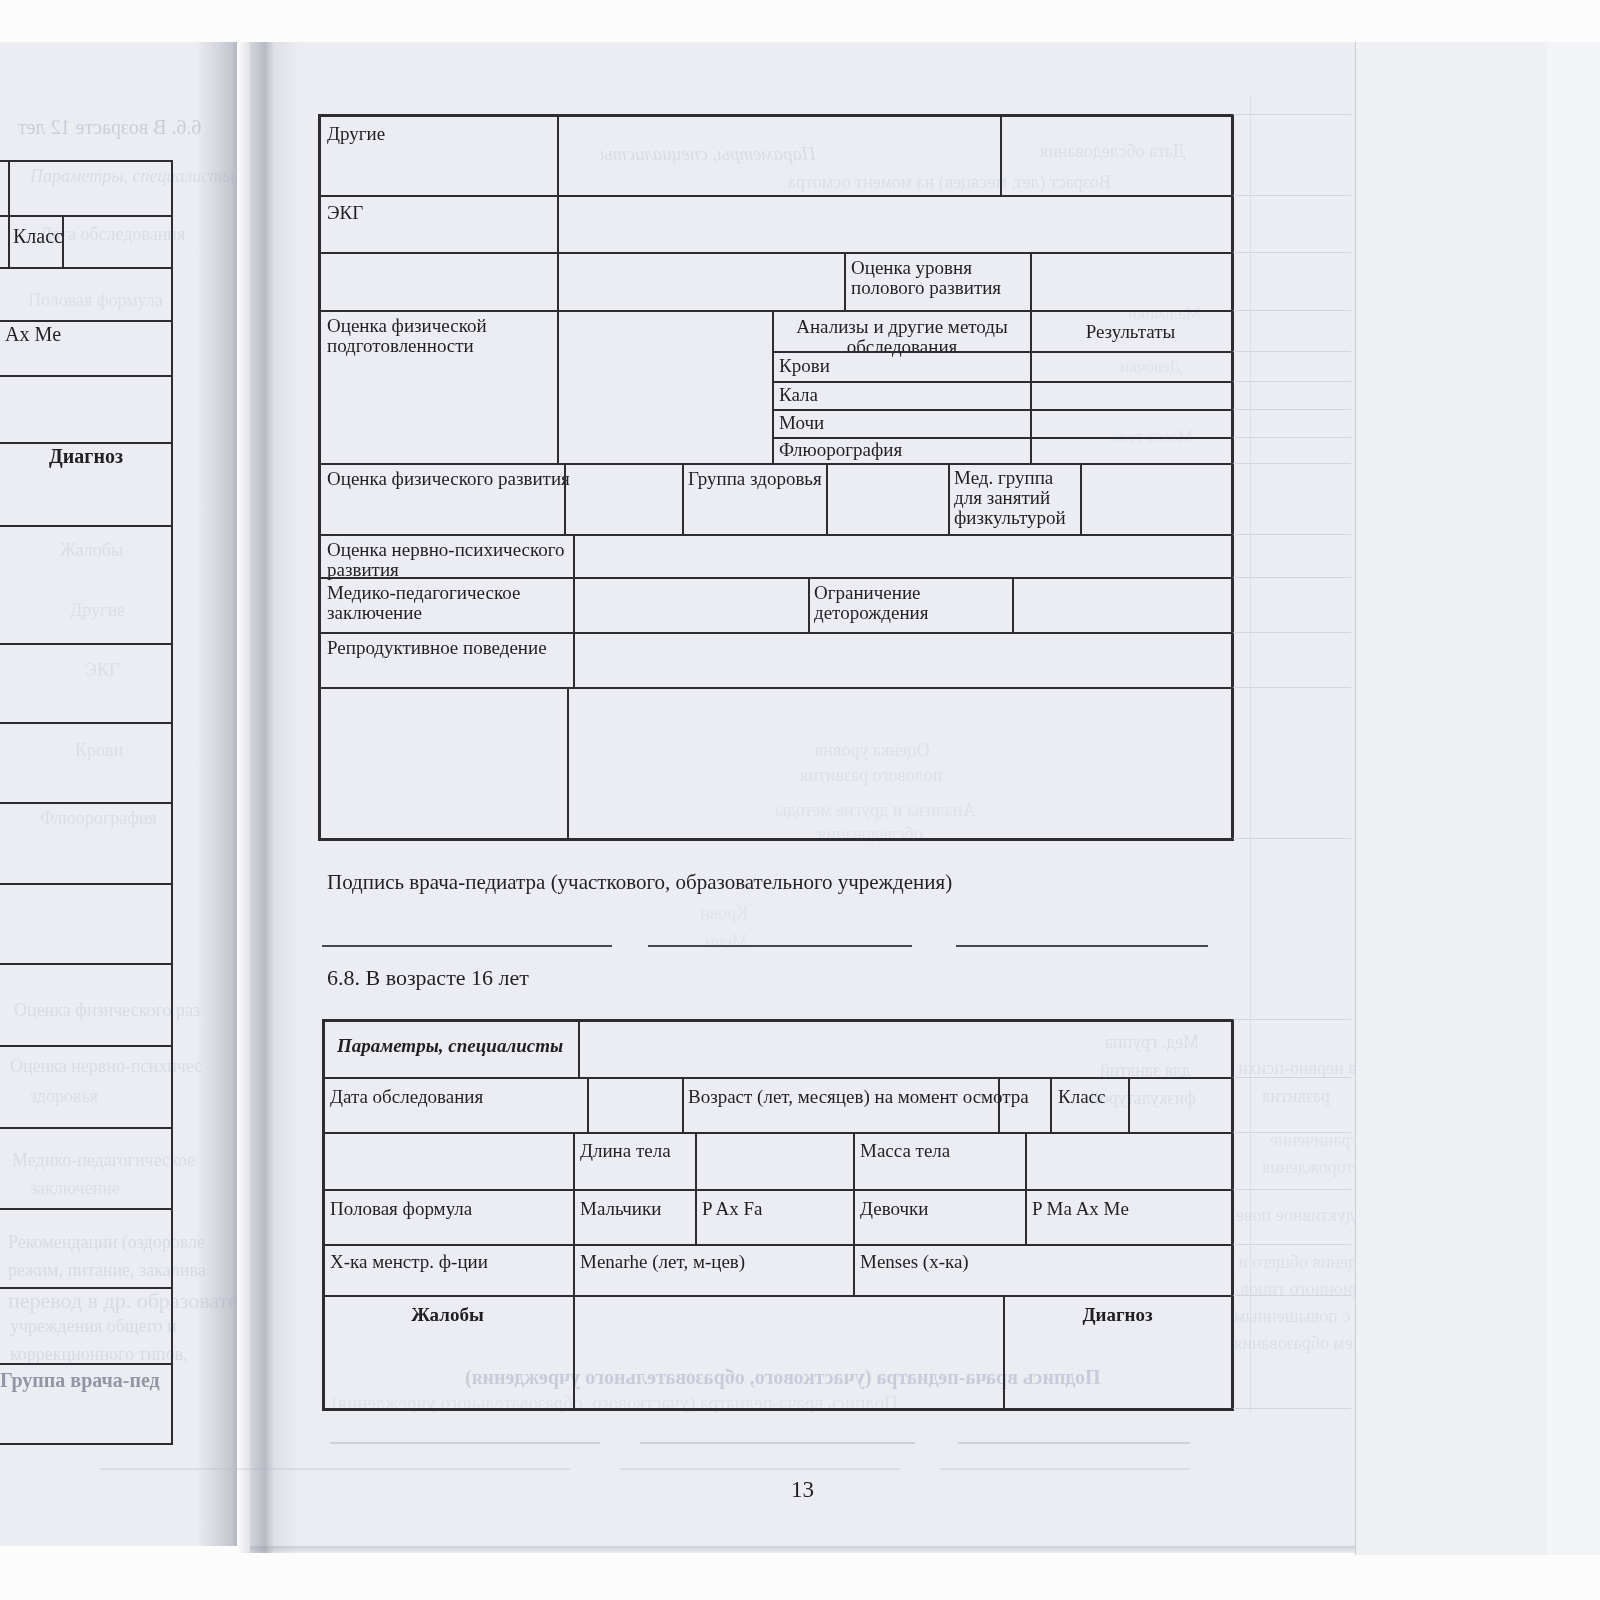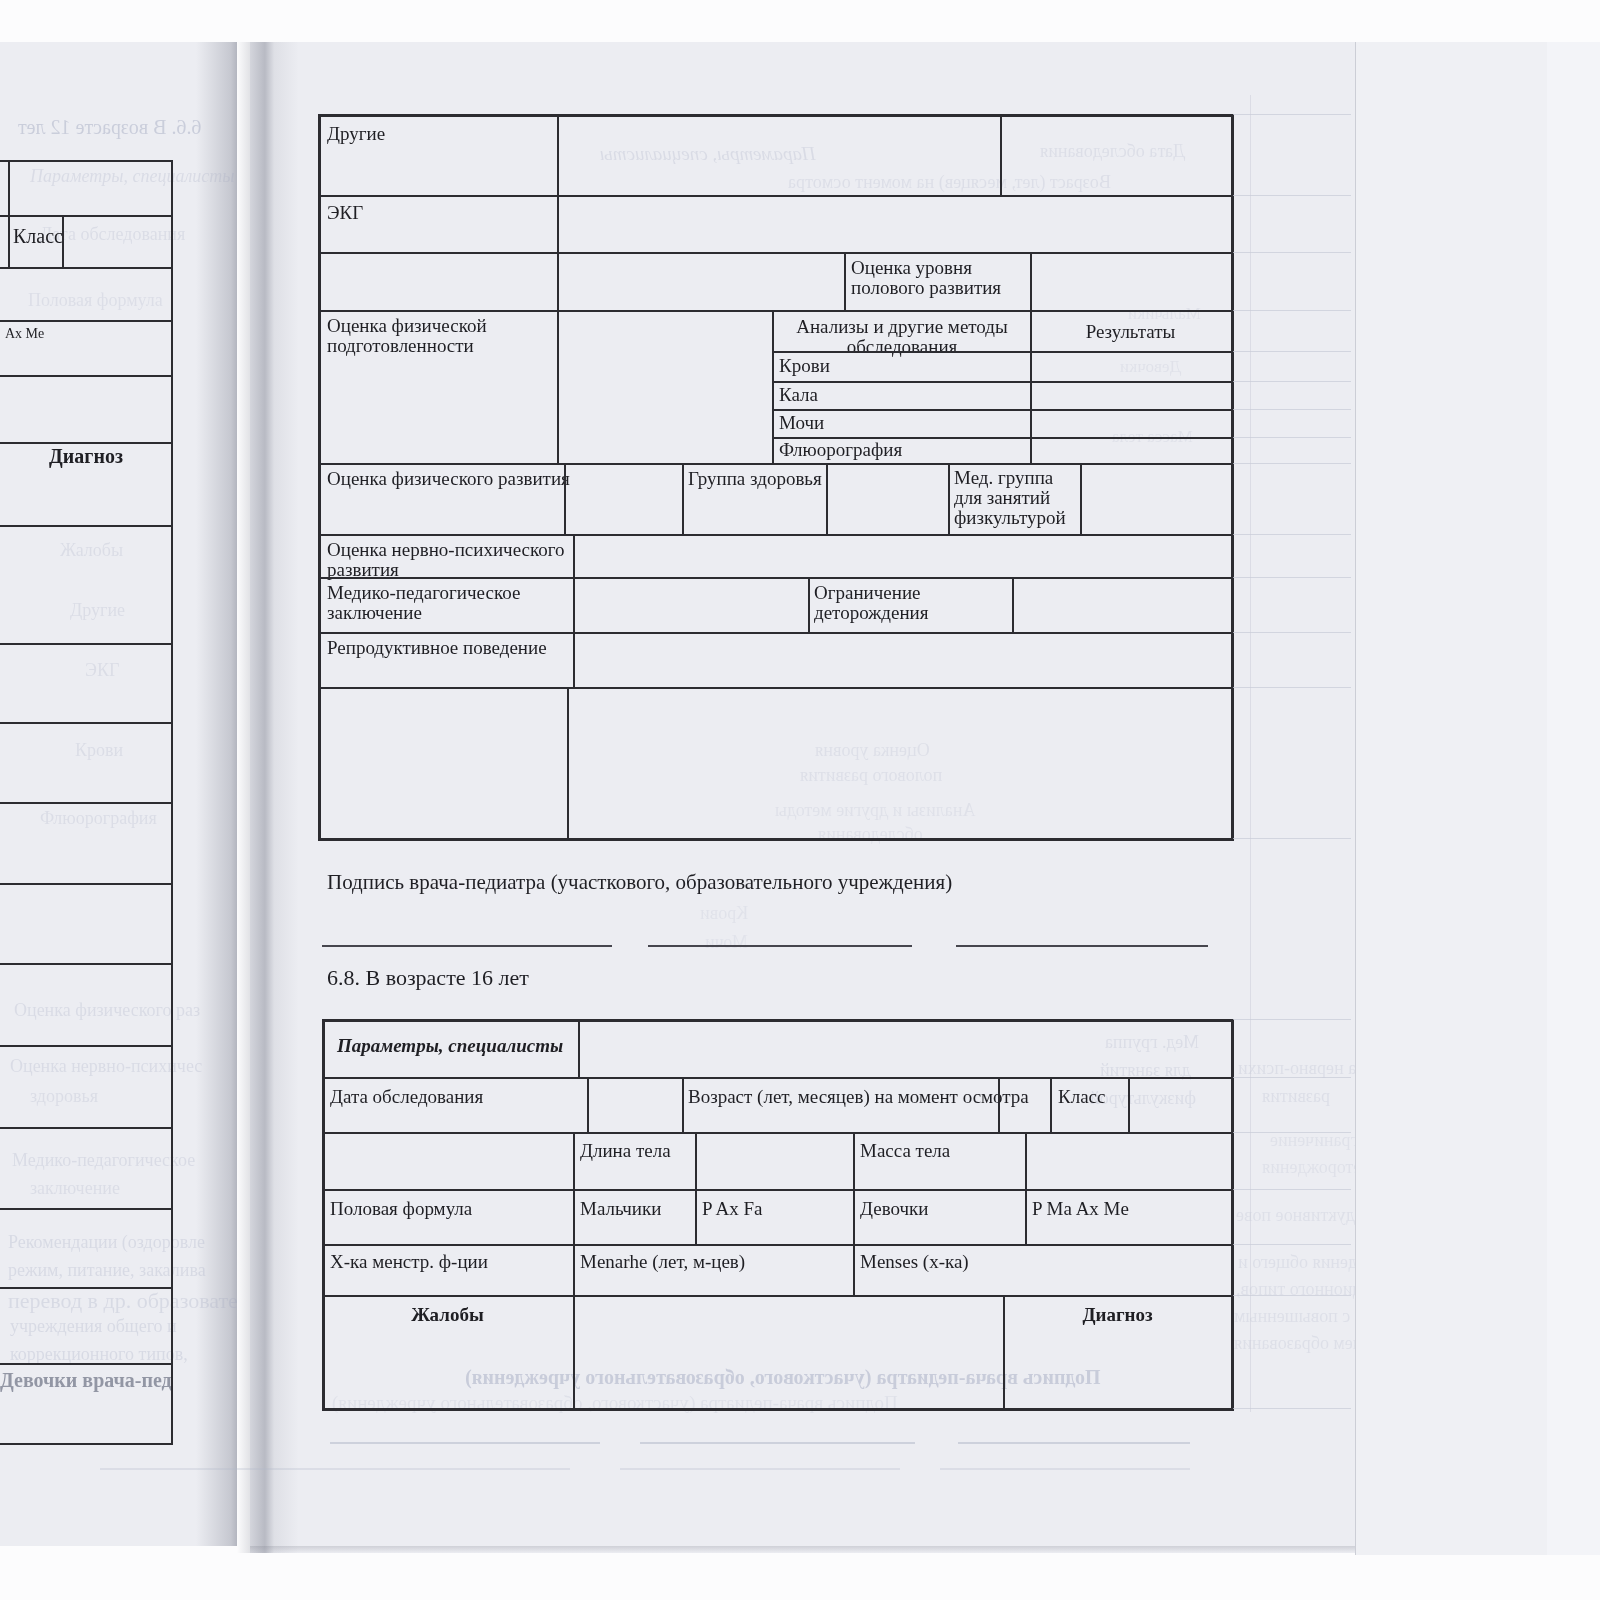"Ax Me" div.lbl { font-size: 14px -> 20px }
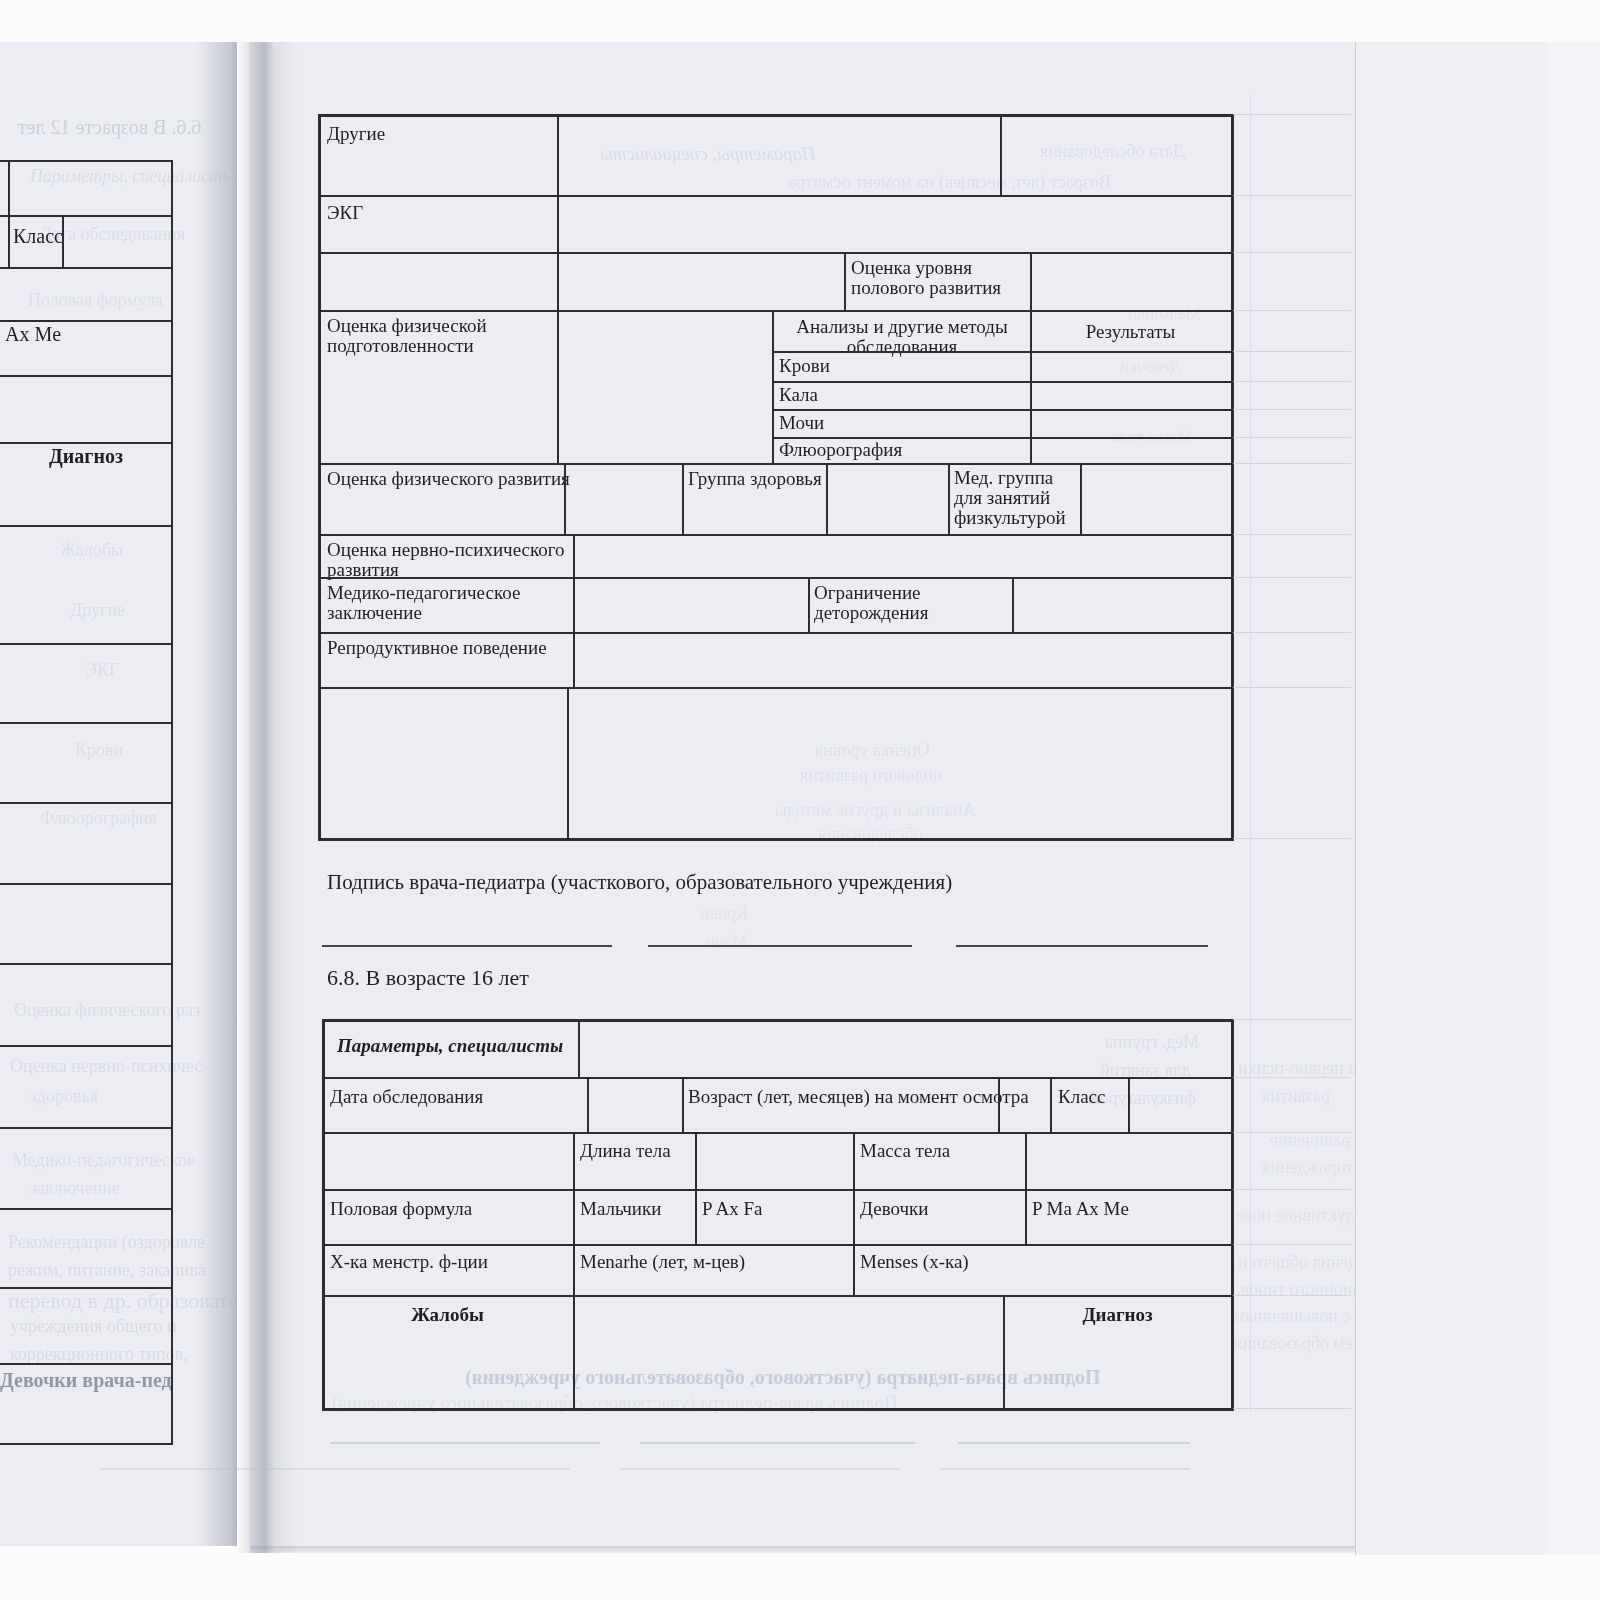"Девочки врача-пед" div.lbl { text: Девочки -> Группа }
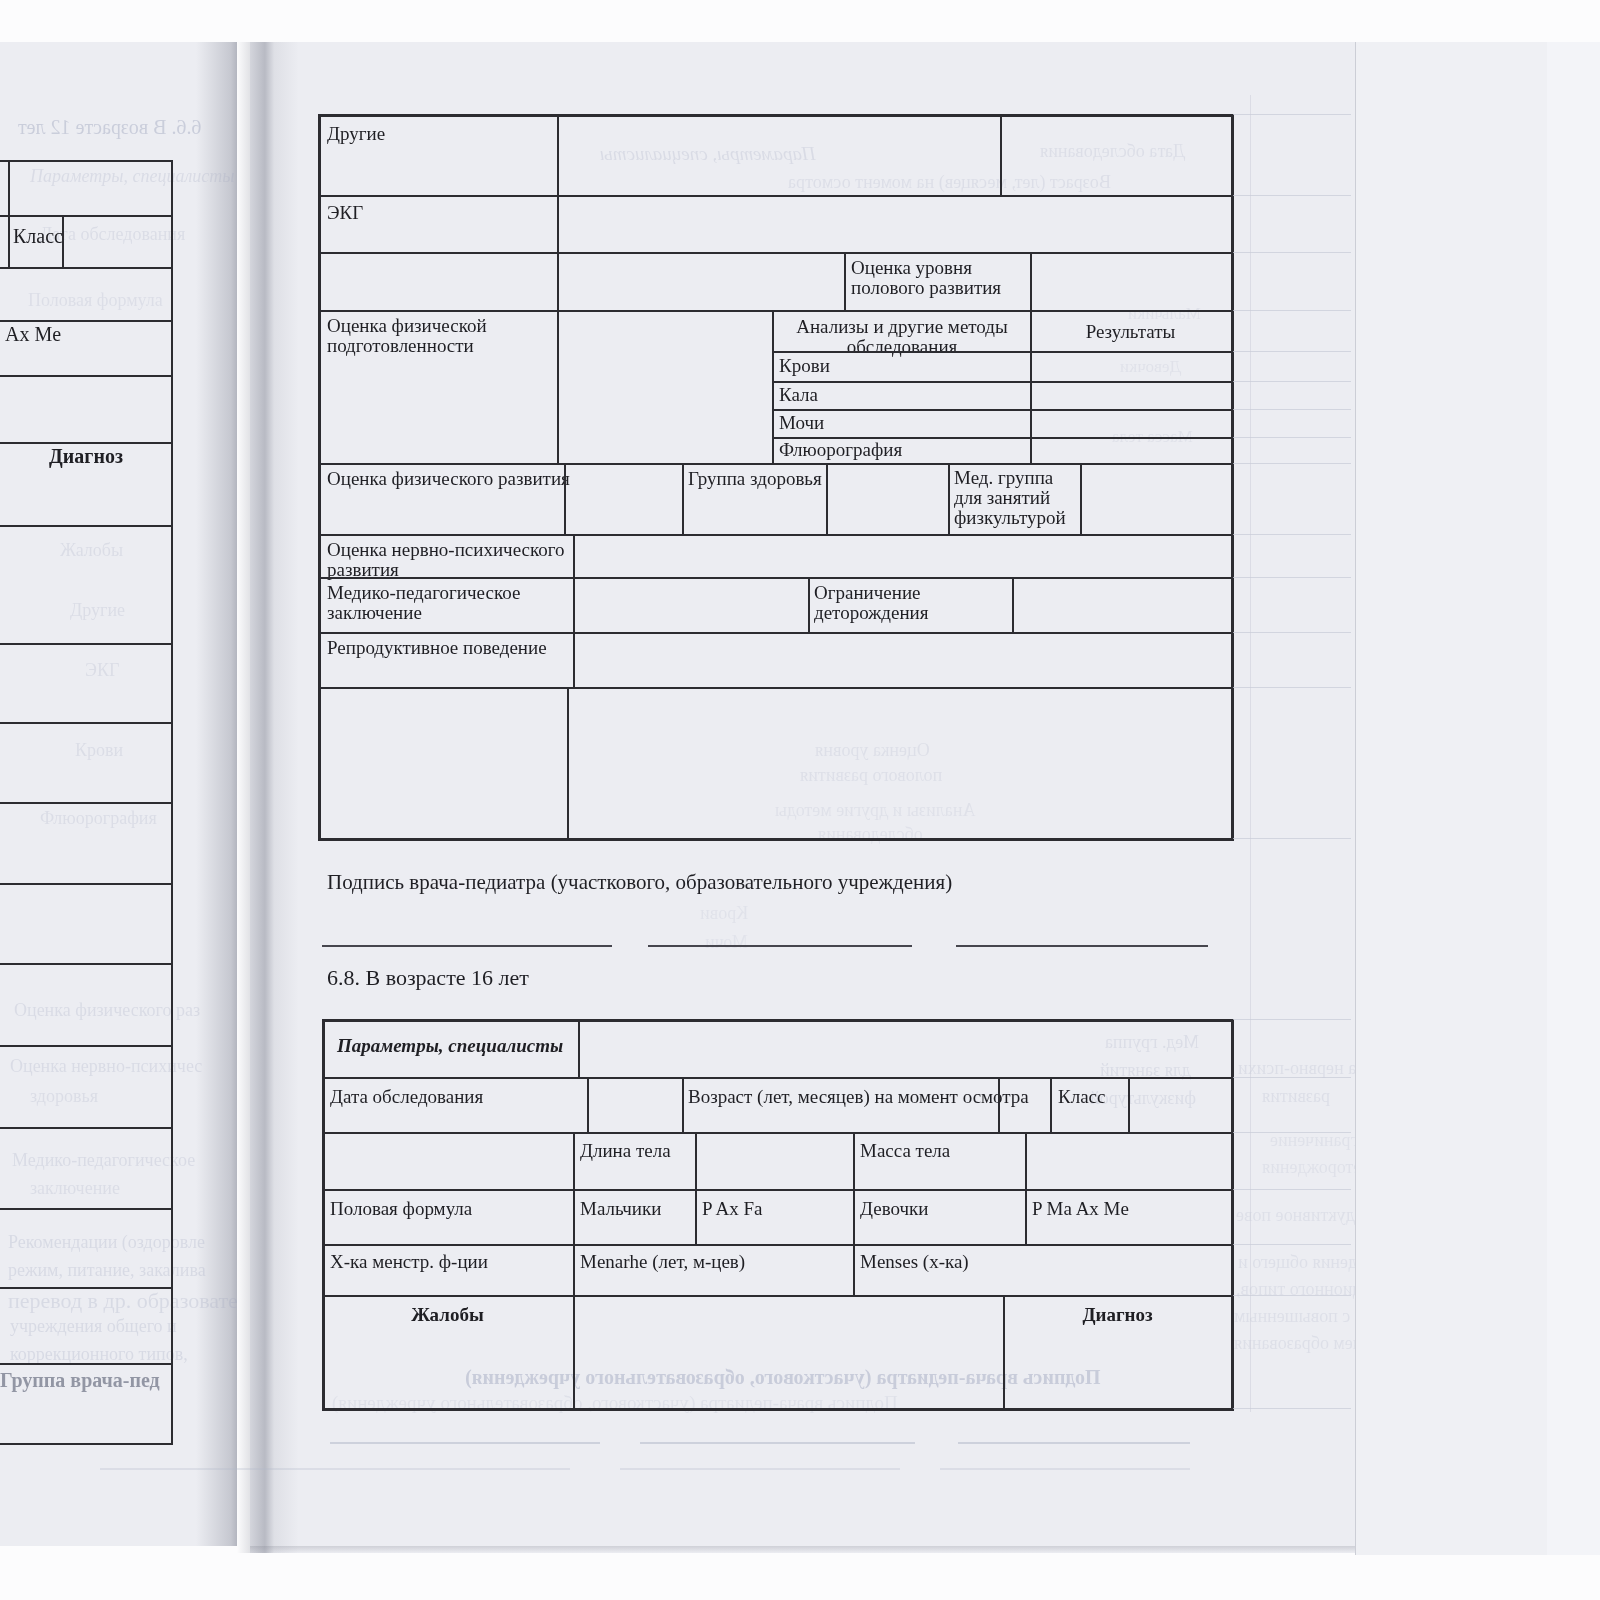"13" div.lbl { html: none -> <div>13</div> }
